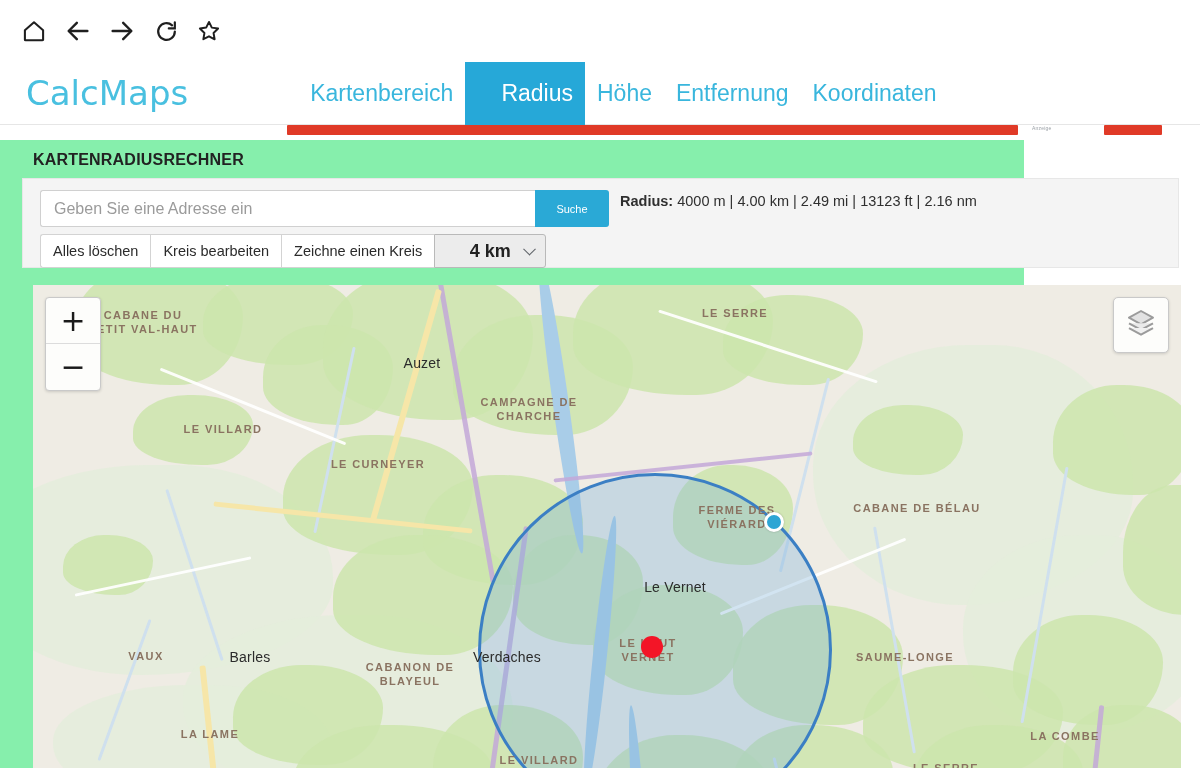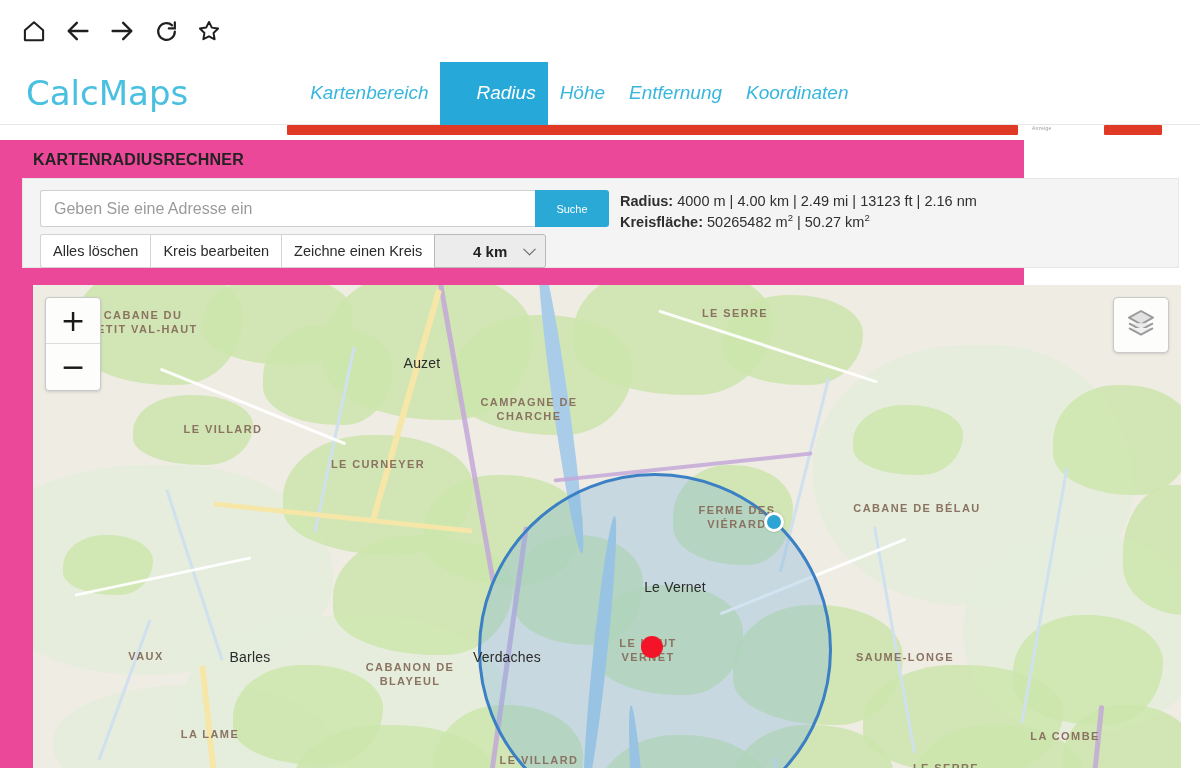"Kartenbereich" .nav-item { font-size: 19px -> 23px; font-style: italic -> none }
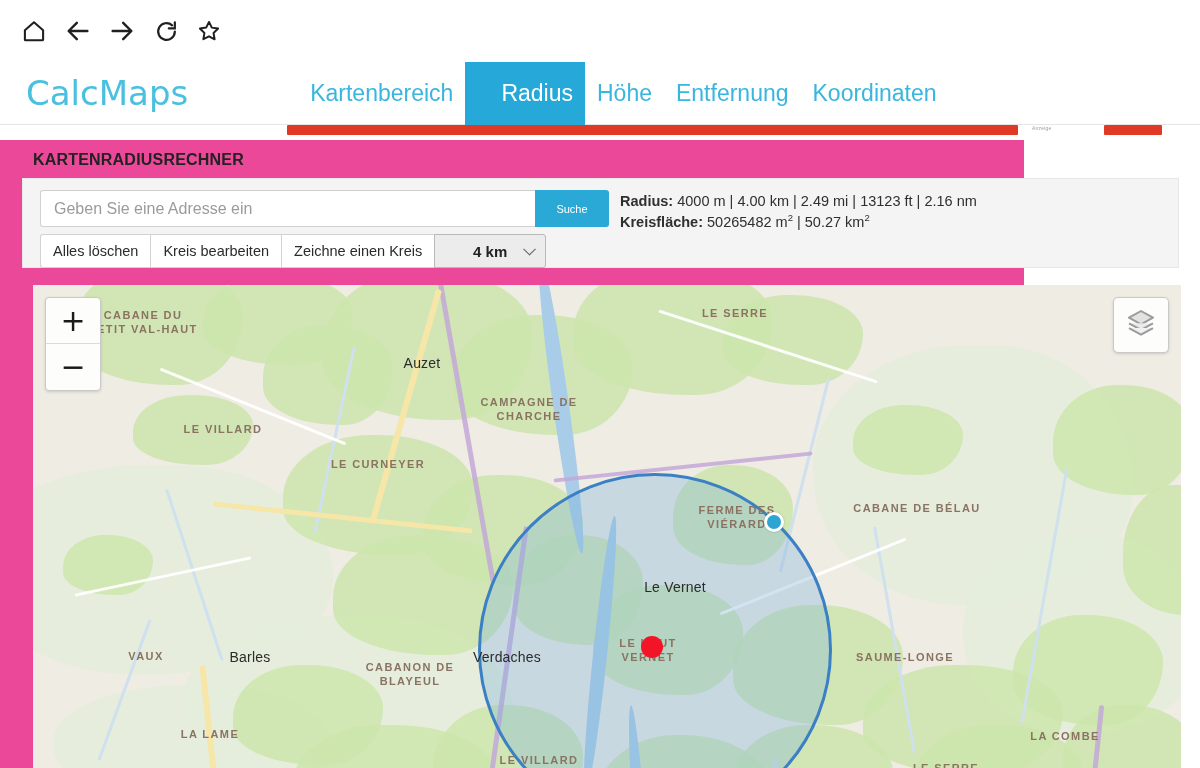"KARTENRADIUSRECHNER" .page { background: #ec4899 -> #86efac }
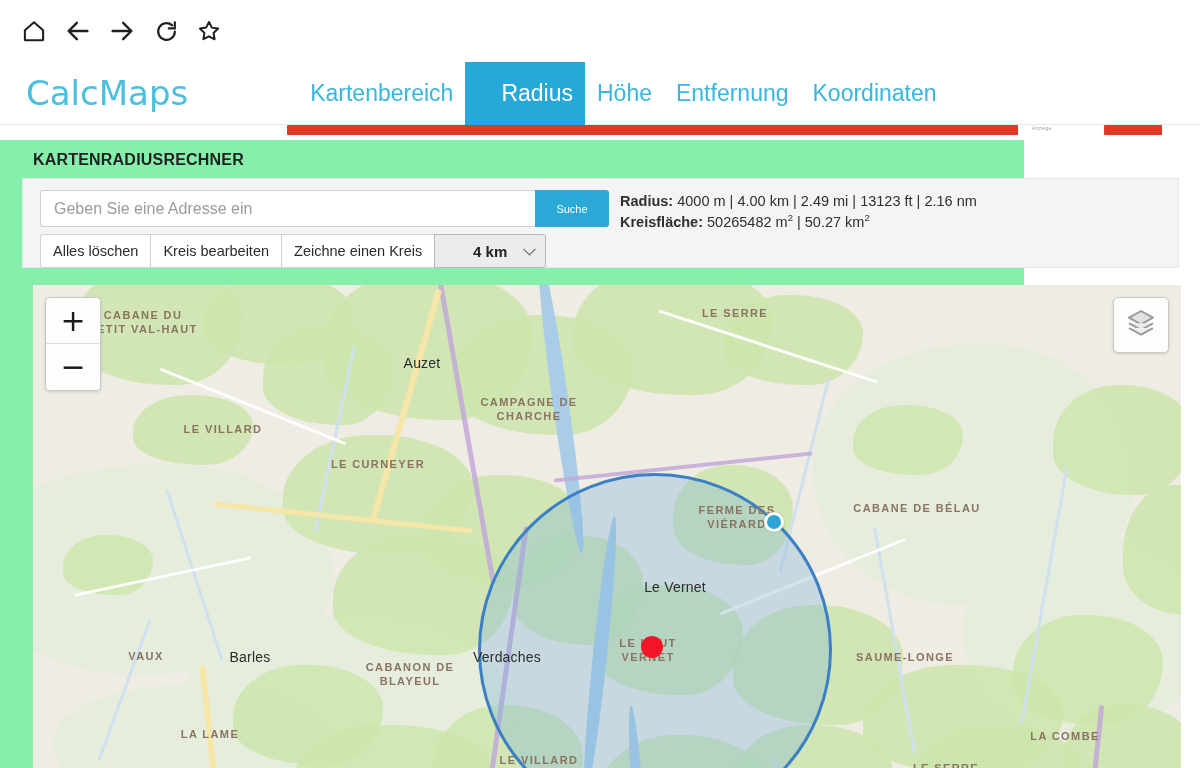"Kreisfläche: 50265482 m2 | 50.27" div { html: <div> <b>Kreisfläche:</b> <span>50265482 m</span><sup>2</sup><span> | 50.27 km</span><sup>2</sup> </div> -> none }
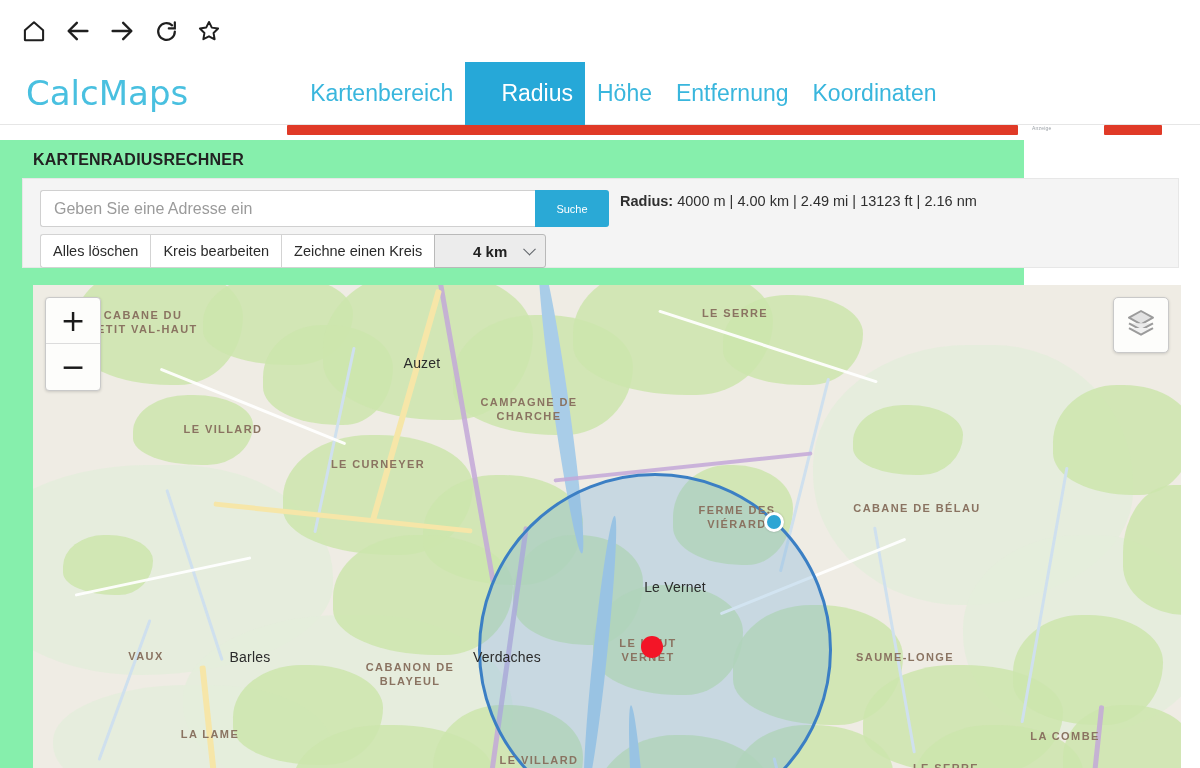"4 km" .radius-select { font-size: 15px -> 18px }
